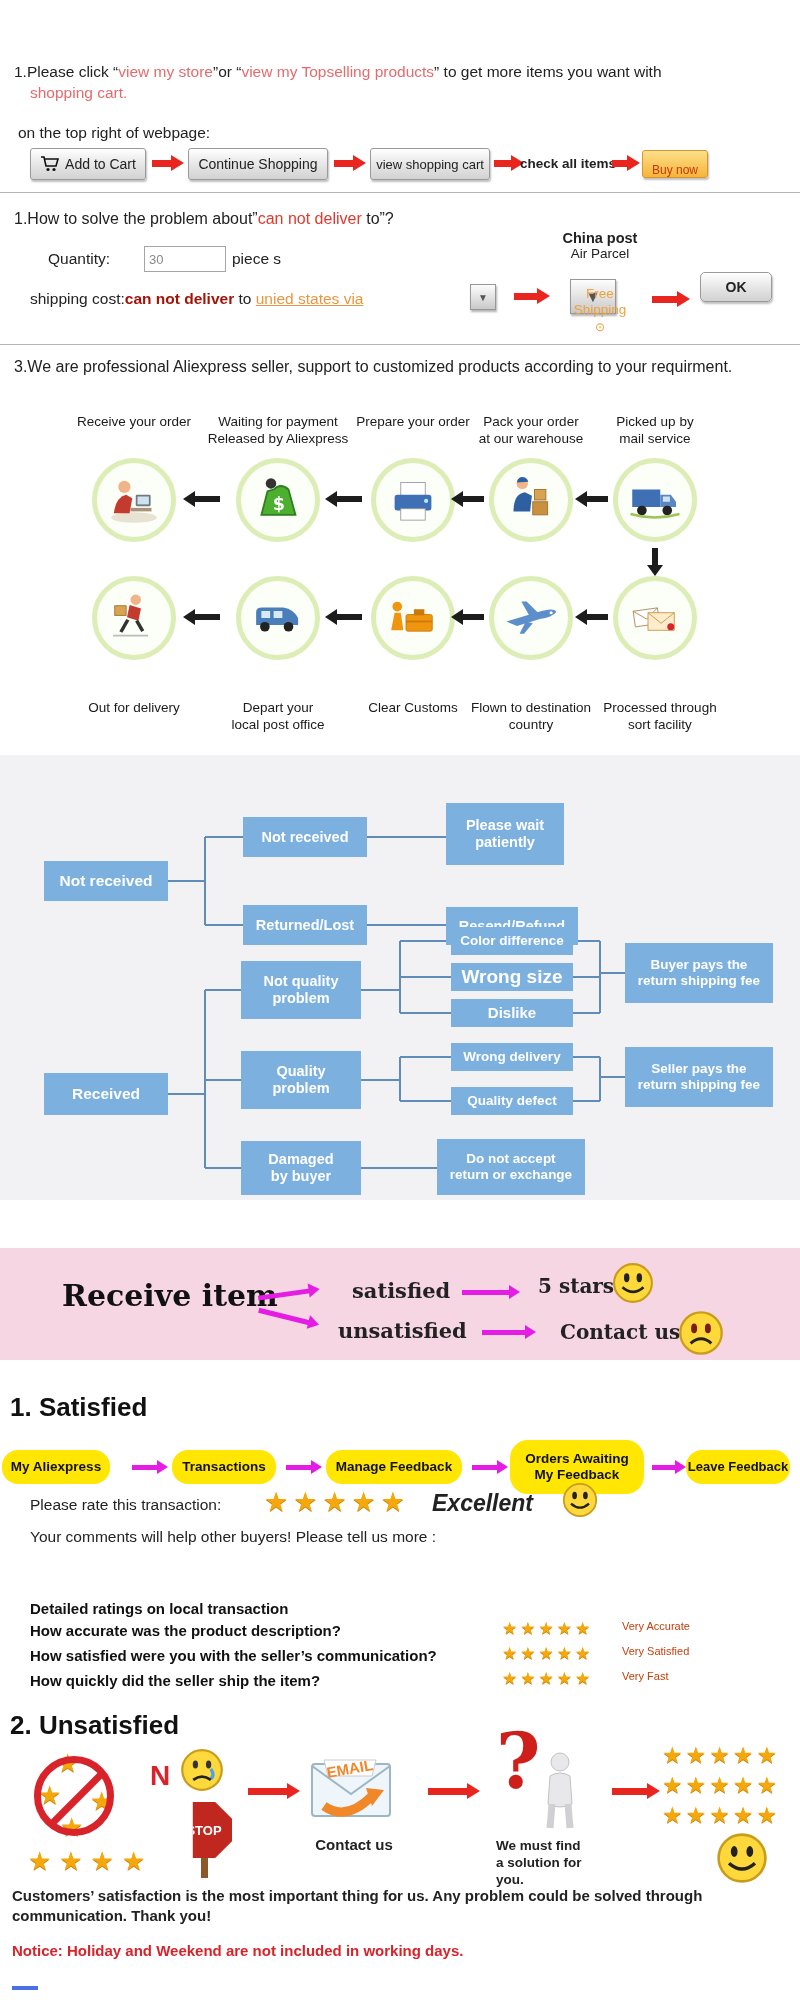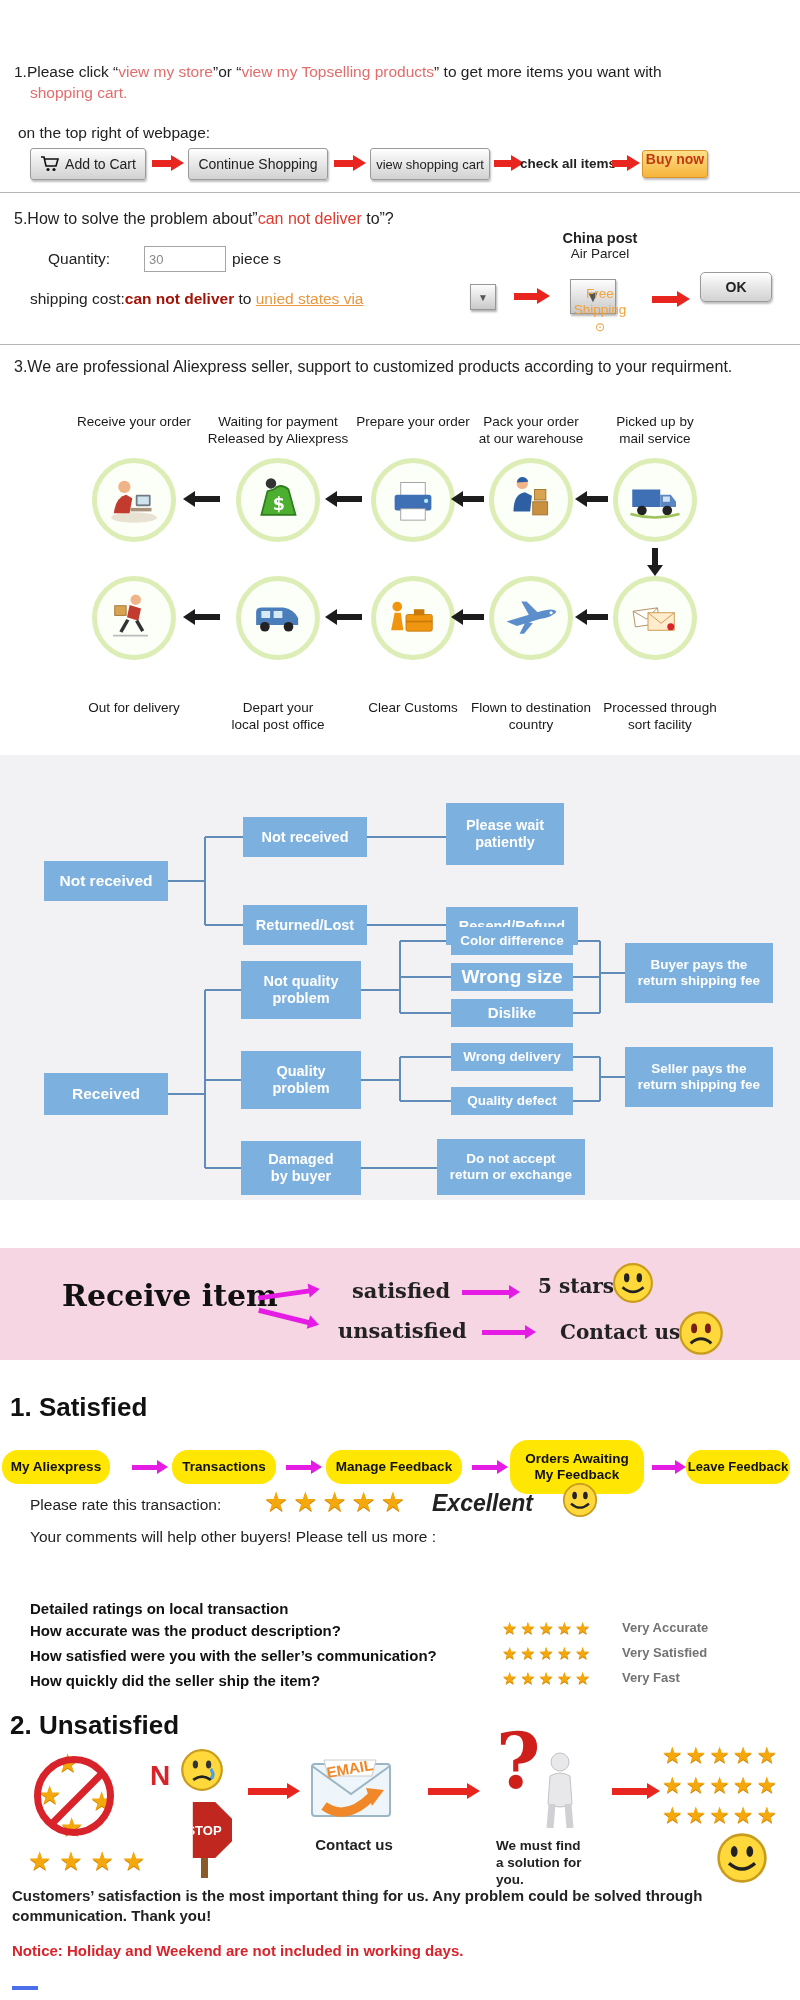"Buy now" .btn-buy { align-items: flex-start -> flex-end; font-size: 14px -> 12px; font-weight: bold -> normal }
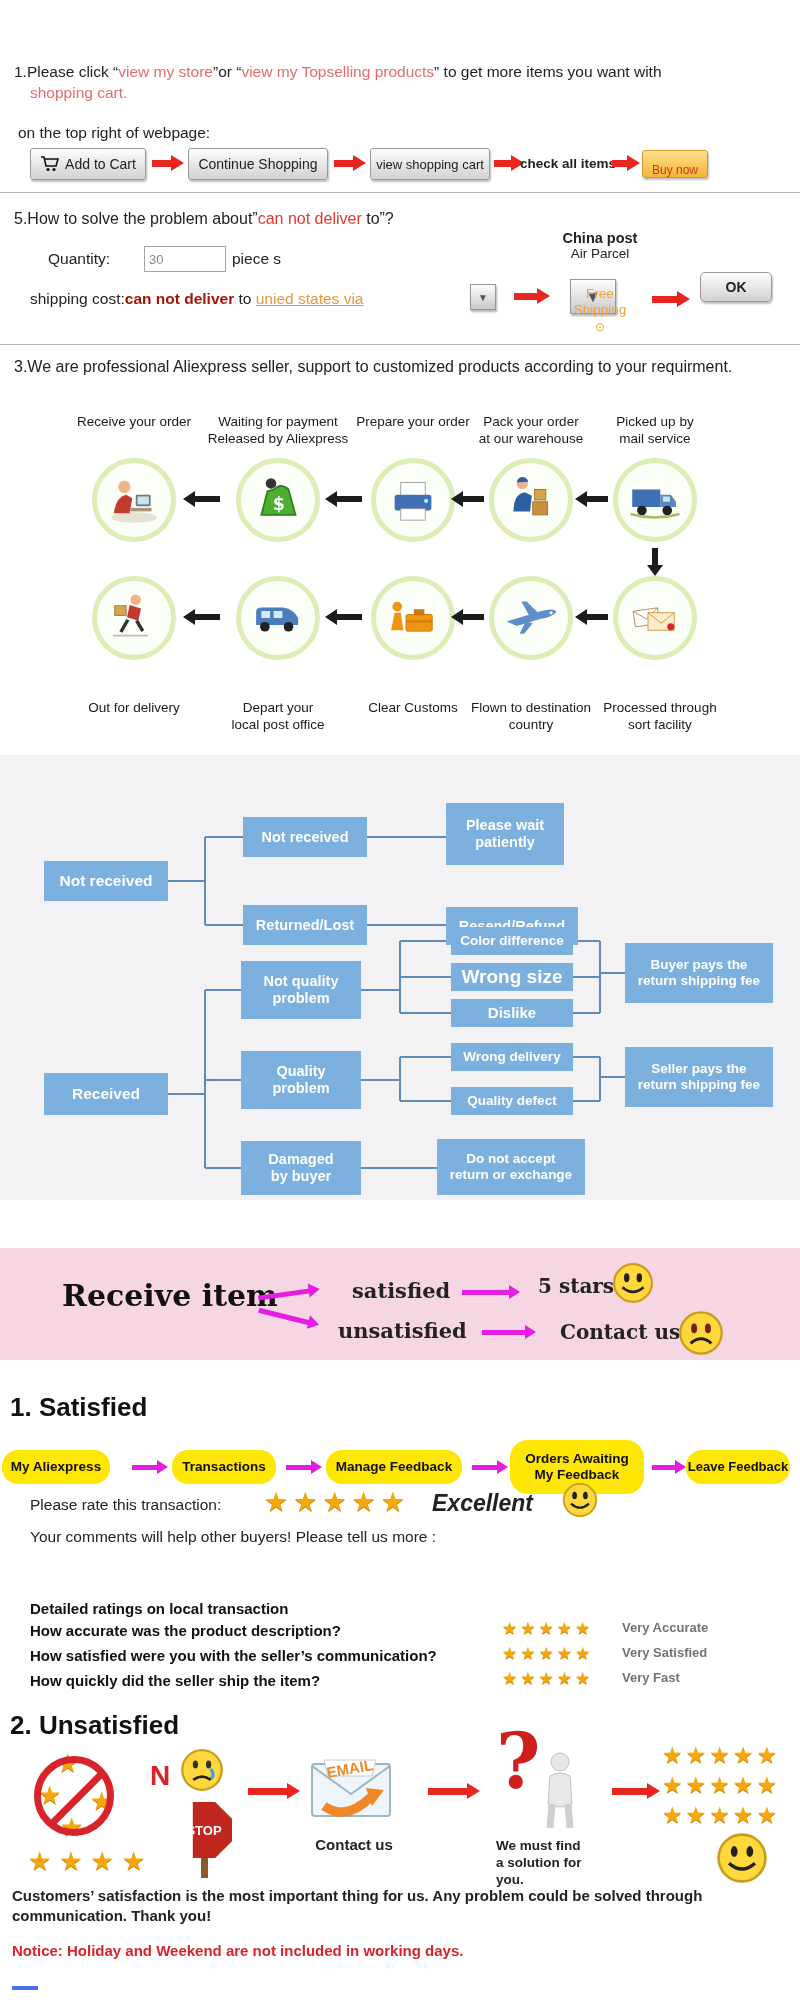"5.How to solve the problem" span { text: 5.How -> 1.How }
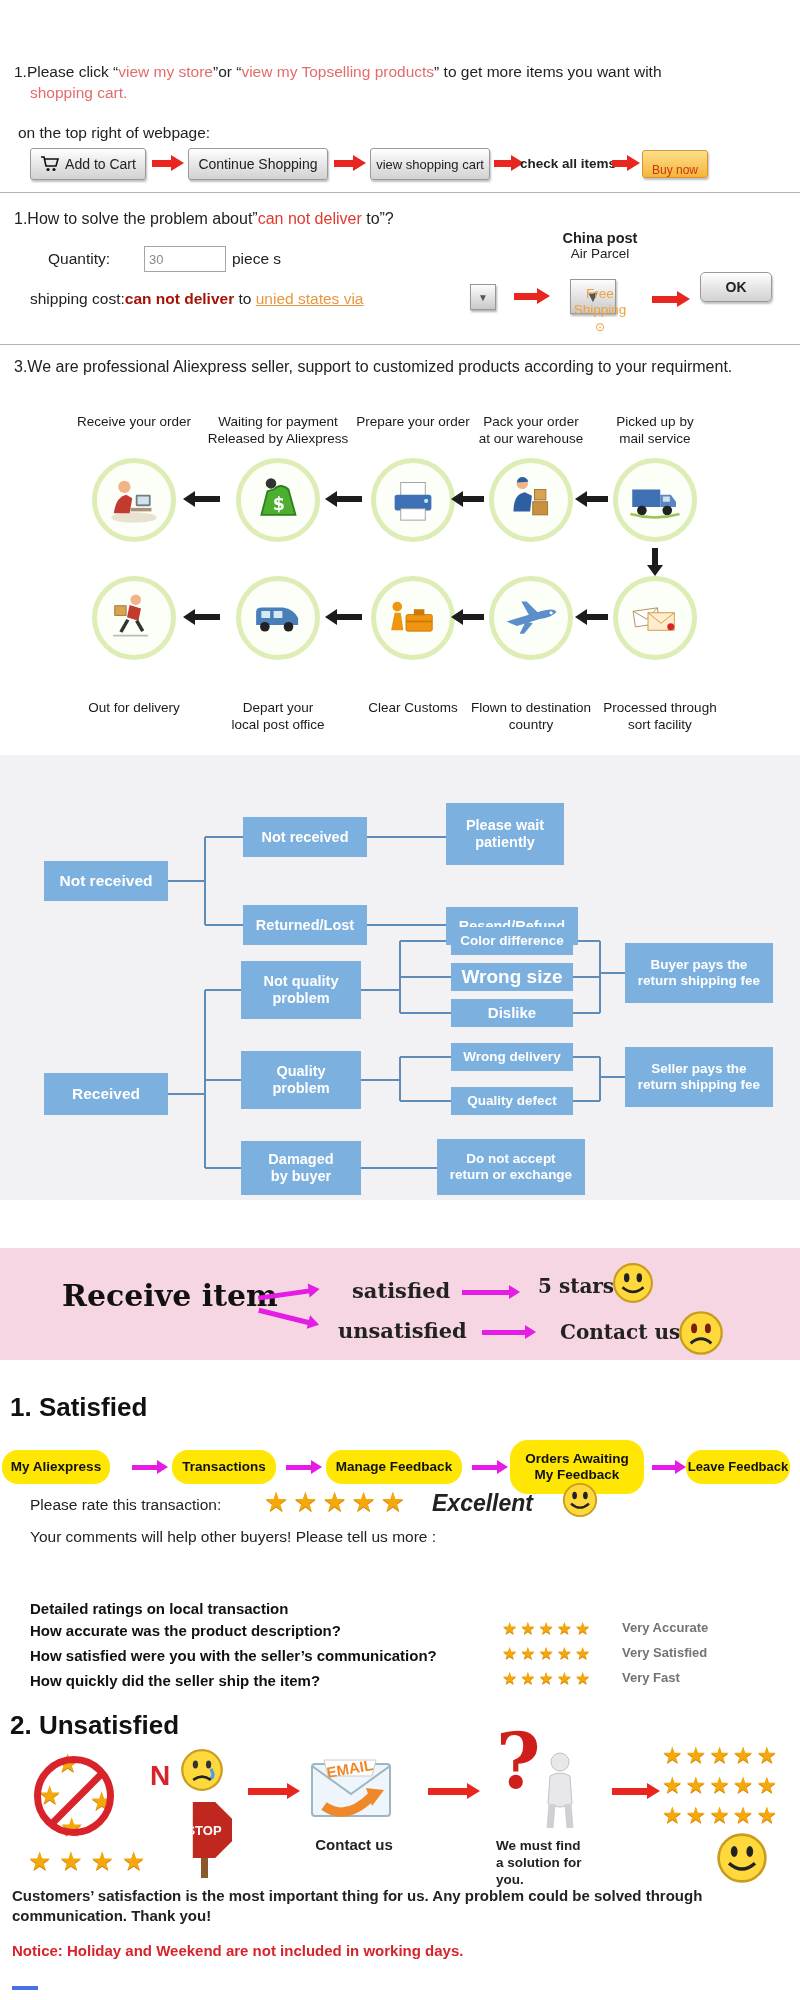"Very Accurate" .ans { color: #737373 -> #c2410c; font-size: 13px -> 11px; font-weight: bold -> normal }
